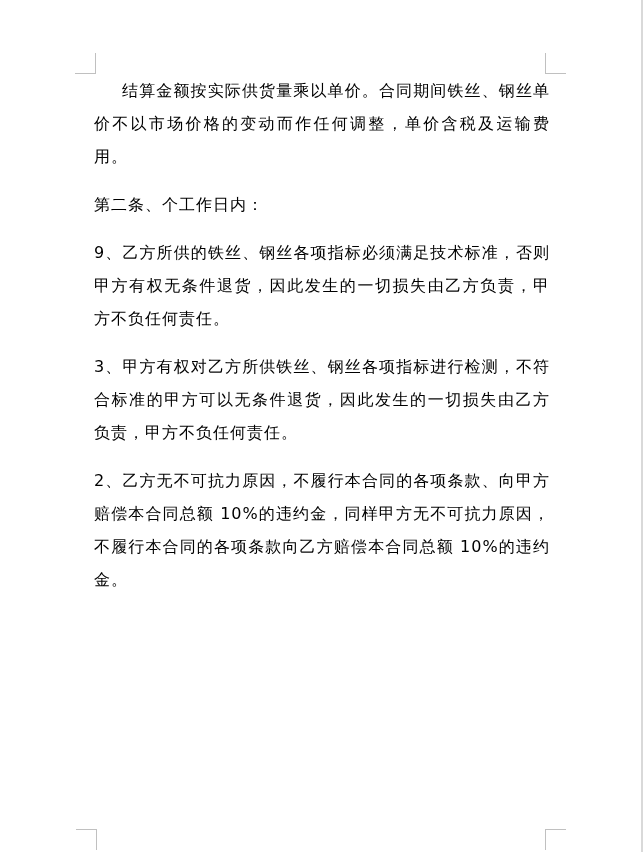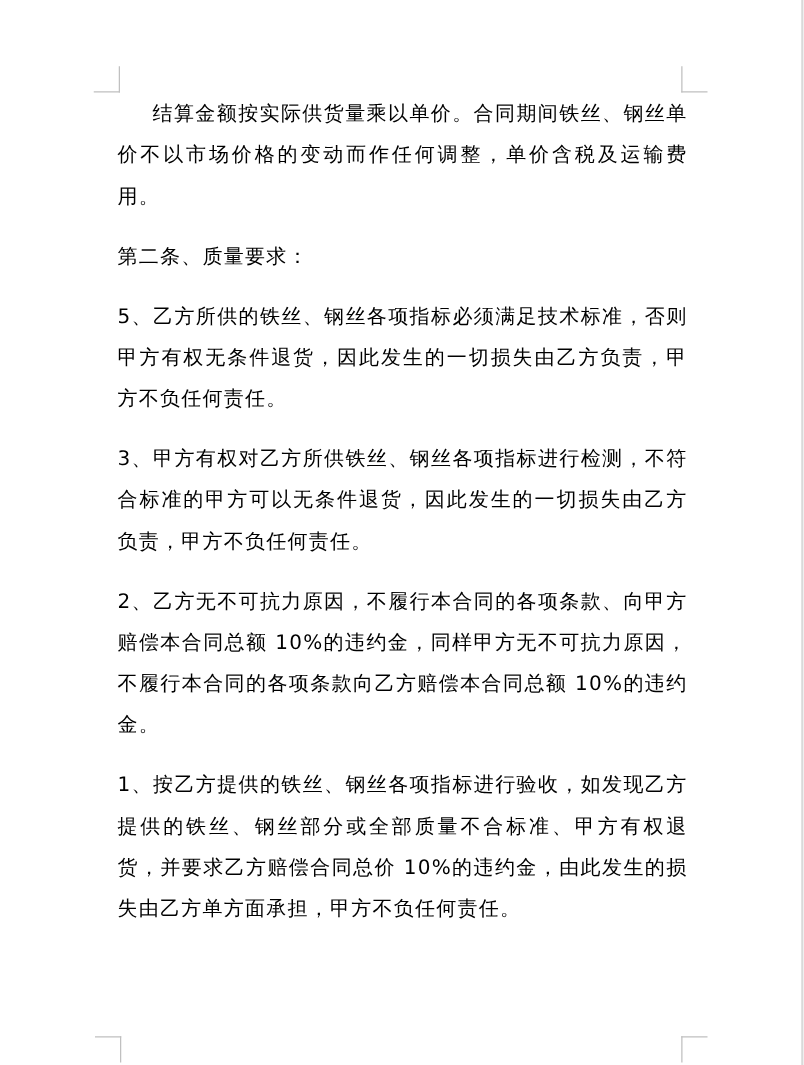"第二条、质量要求：" p { text: 质量要求 -> 个工作日内 }
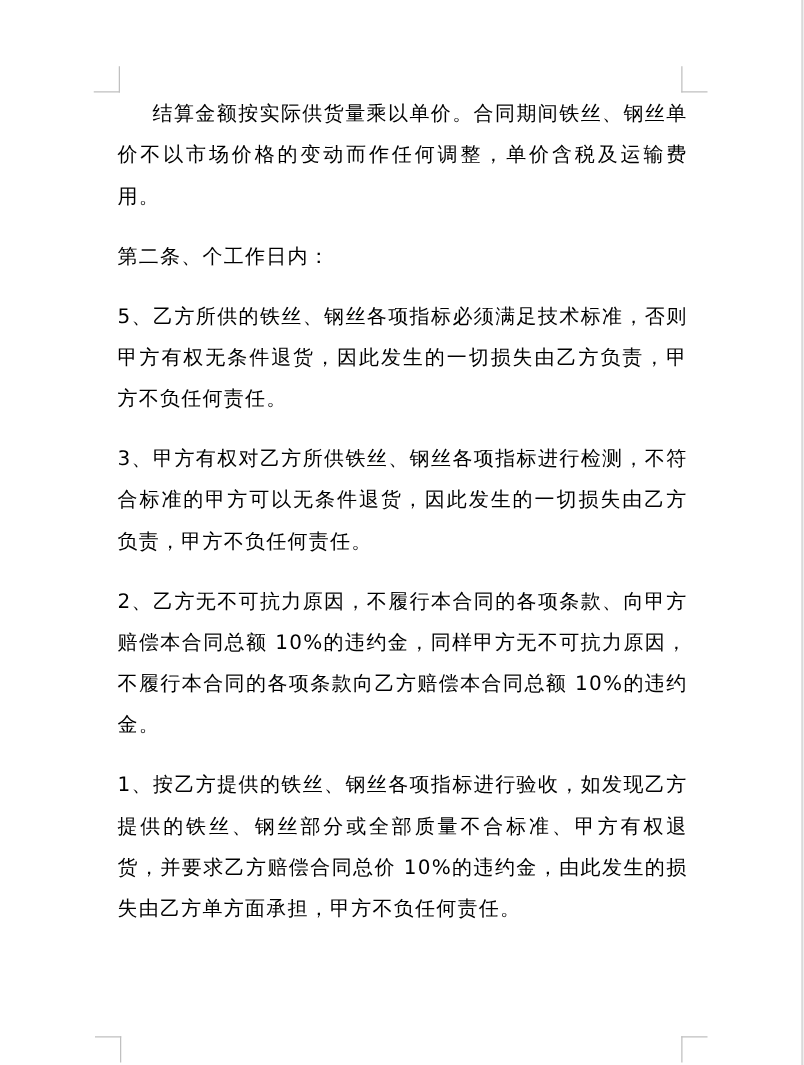"5、乙方所供的铁丝、钢丝各项指标必须满足技术标准，否则甲方有权无条件退货，因此发" p { text: 5 -> 9 }
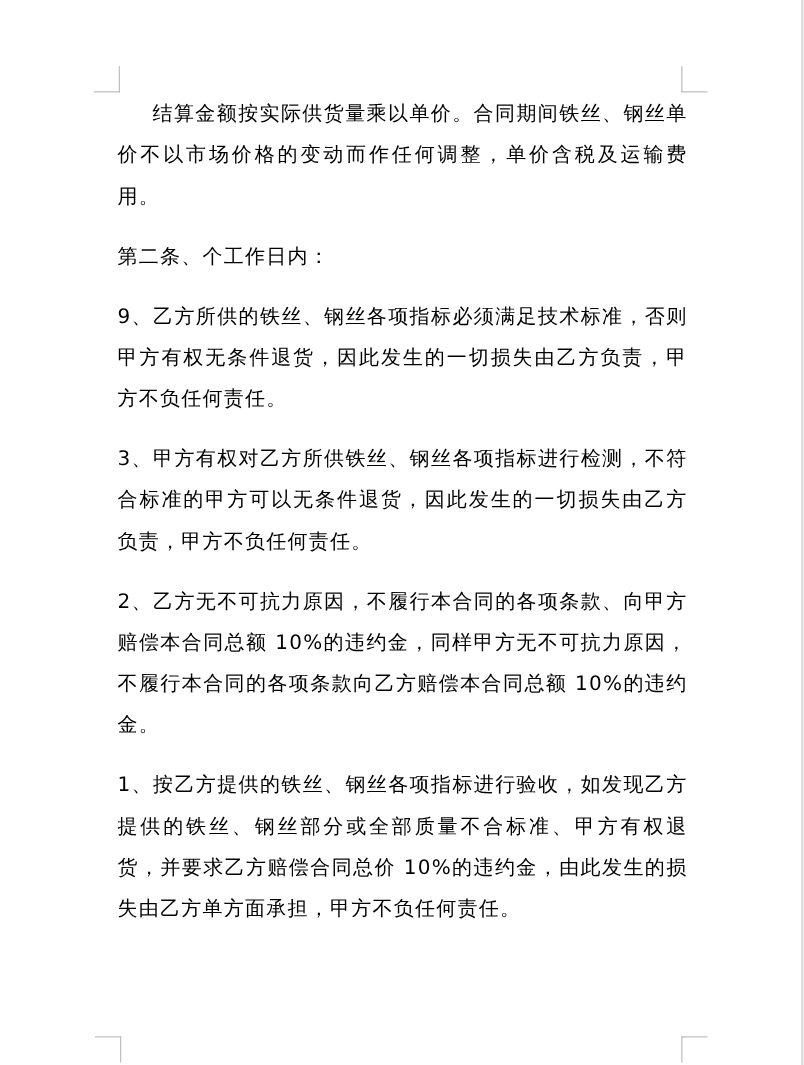"1、按乙方提供的铁丝、钢丝各项指标进行验收，如发现乙方提供的铁丝、钢丝部分或全部" p { html: <p>1、按乙方提供的铁丝、钢丝各项指标进行验收，如发现乙方提供的铁丝、钢丝部分或全部质量不合标准、甲方有权退货，并要求乙方赔偿合同总价 10%的违约金，由此发生的损失由乙方单方面承担，甲方不负任何责任。</p> -> none }
